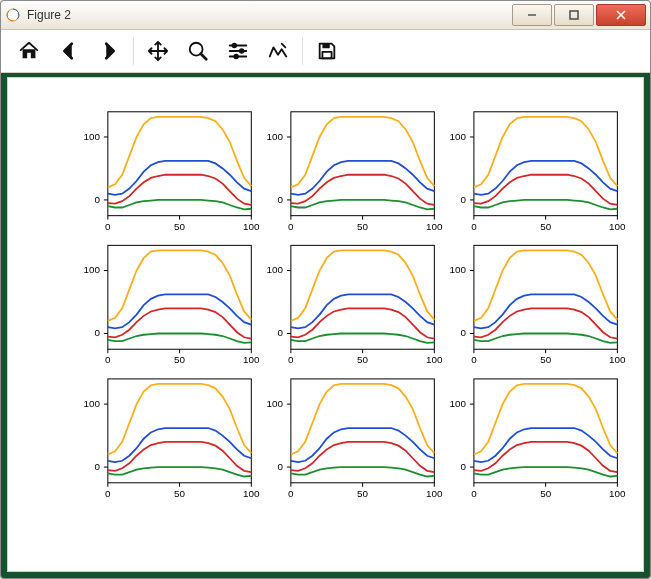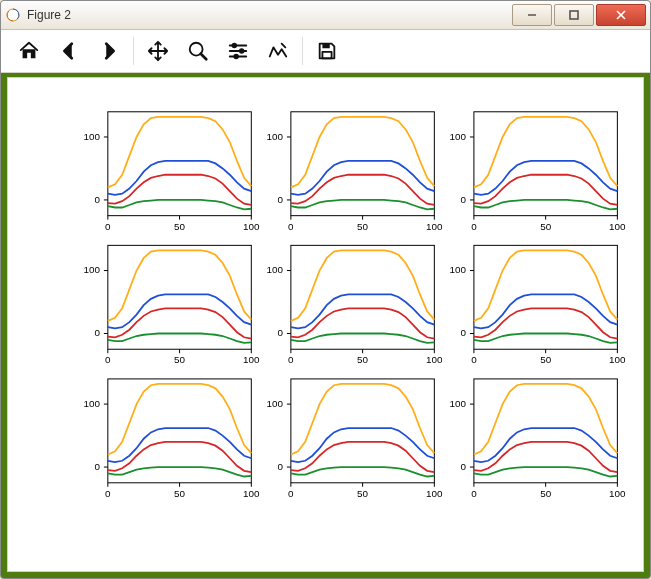"Figure 2" .window { background: #4d7c0f -> #14532d }
